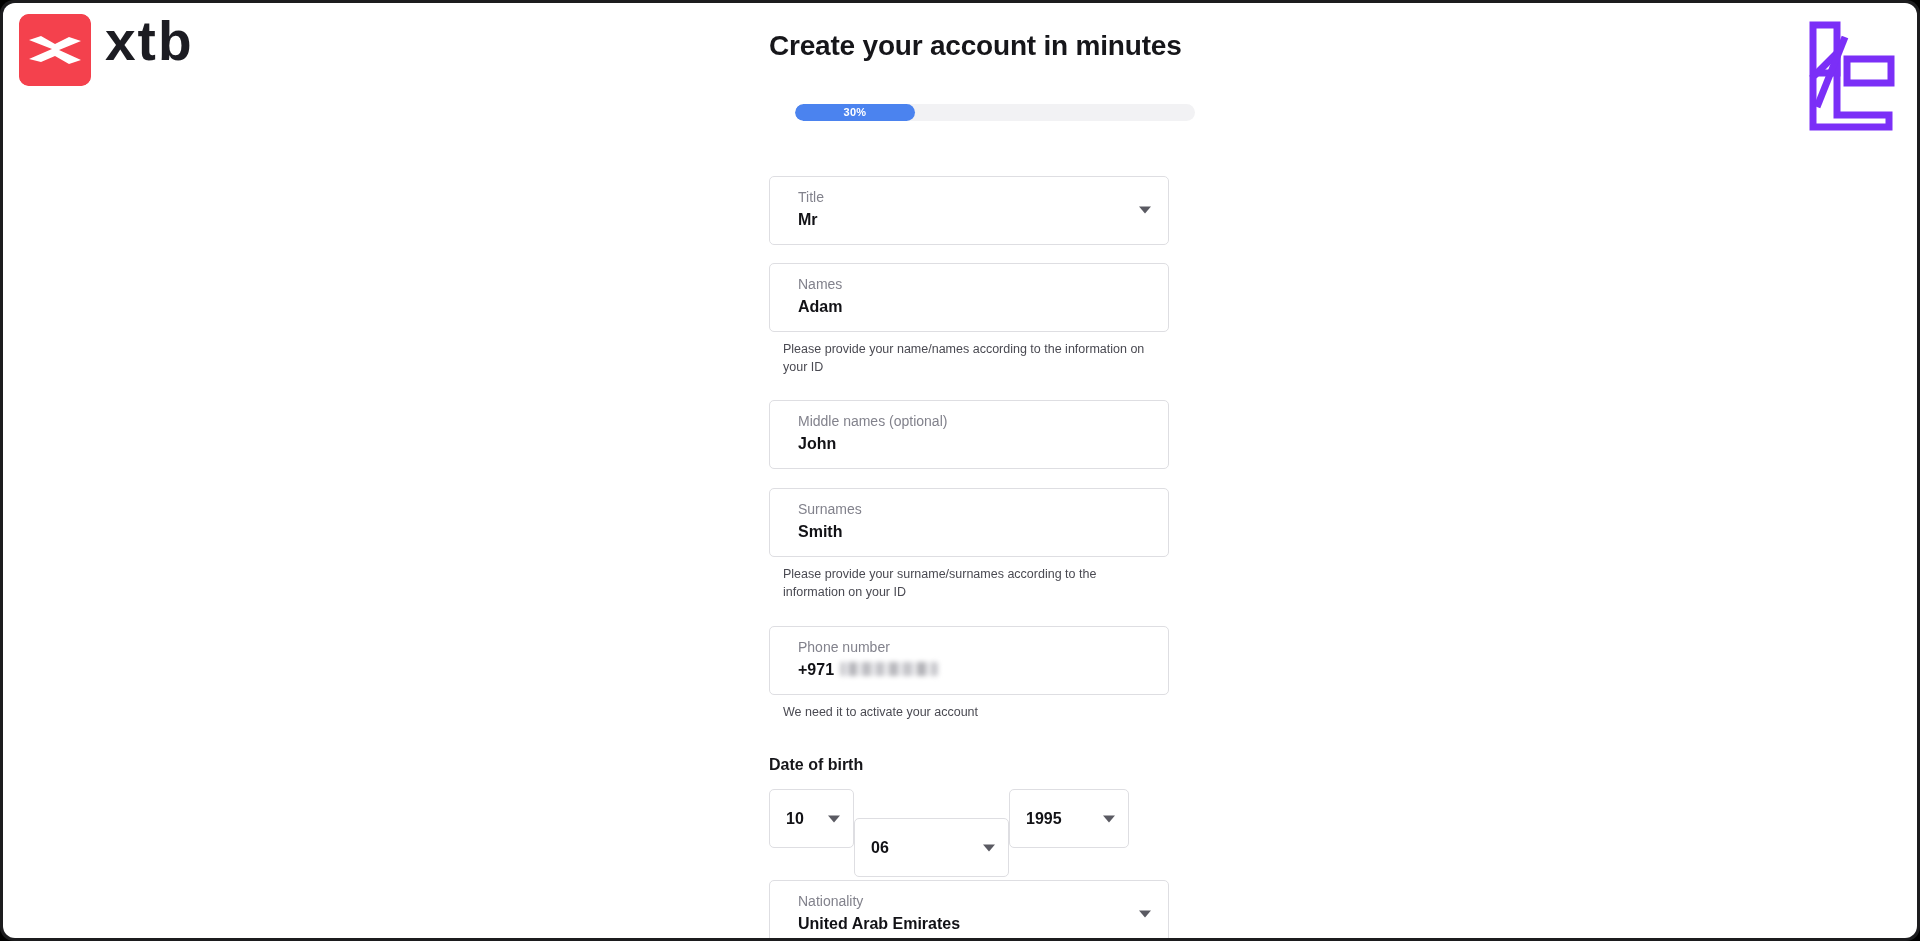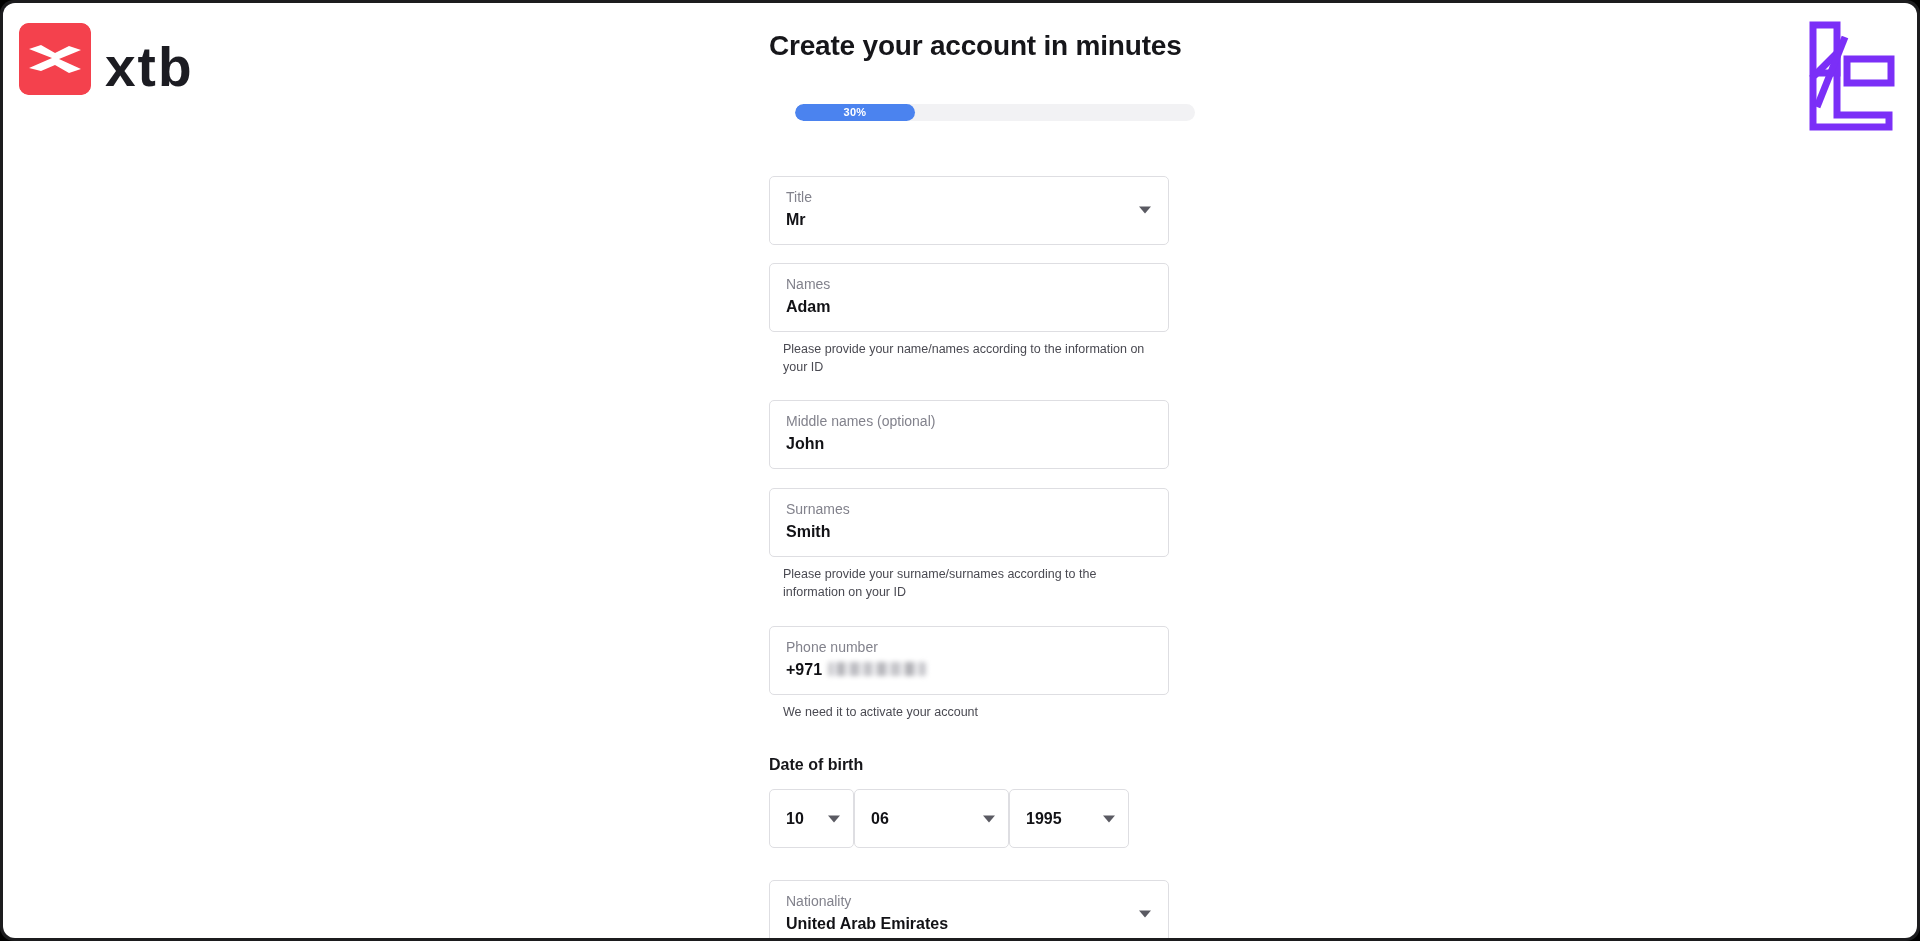"xtb" .brand-logo { align-items: flex-end -> flex-start; top: 20px -> 11px }
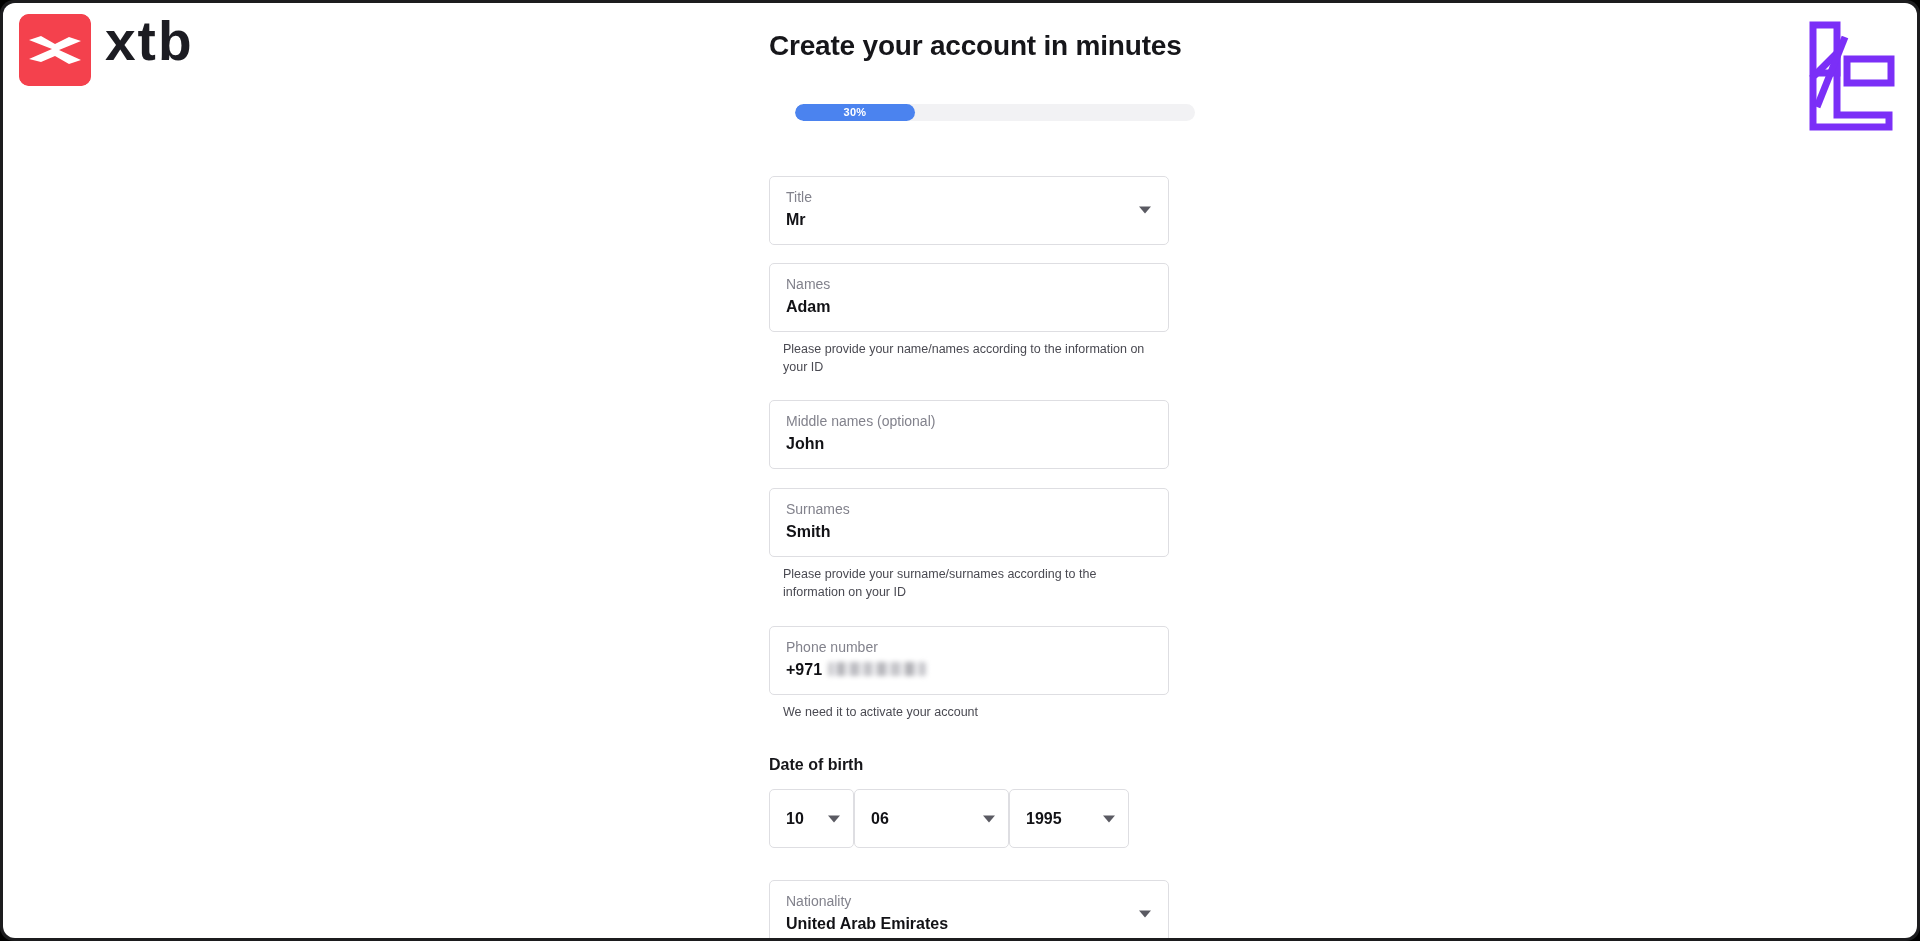"Title" .field-box { padding: 11px 16px 13px 16px -> 11px 16px 13px 28px }
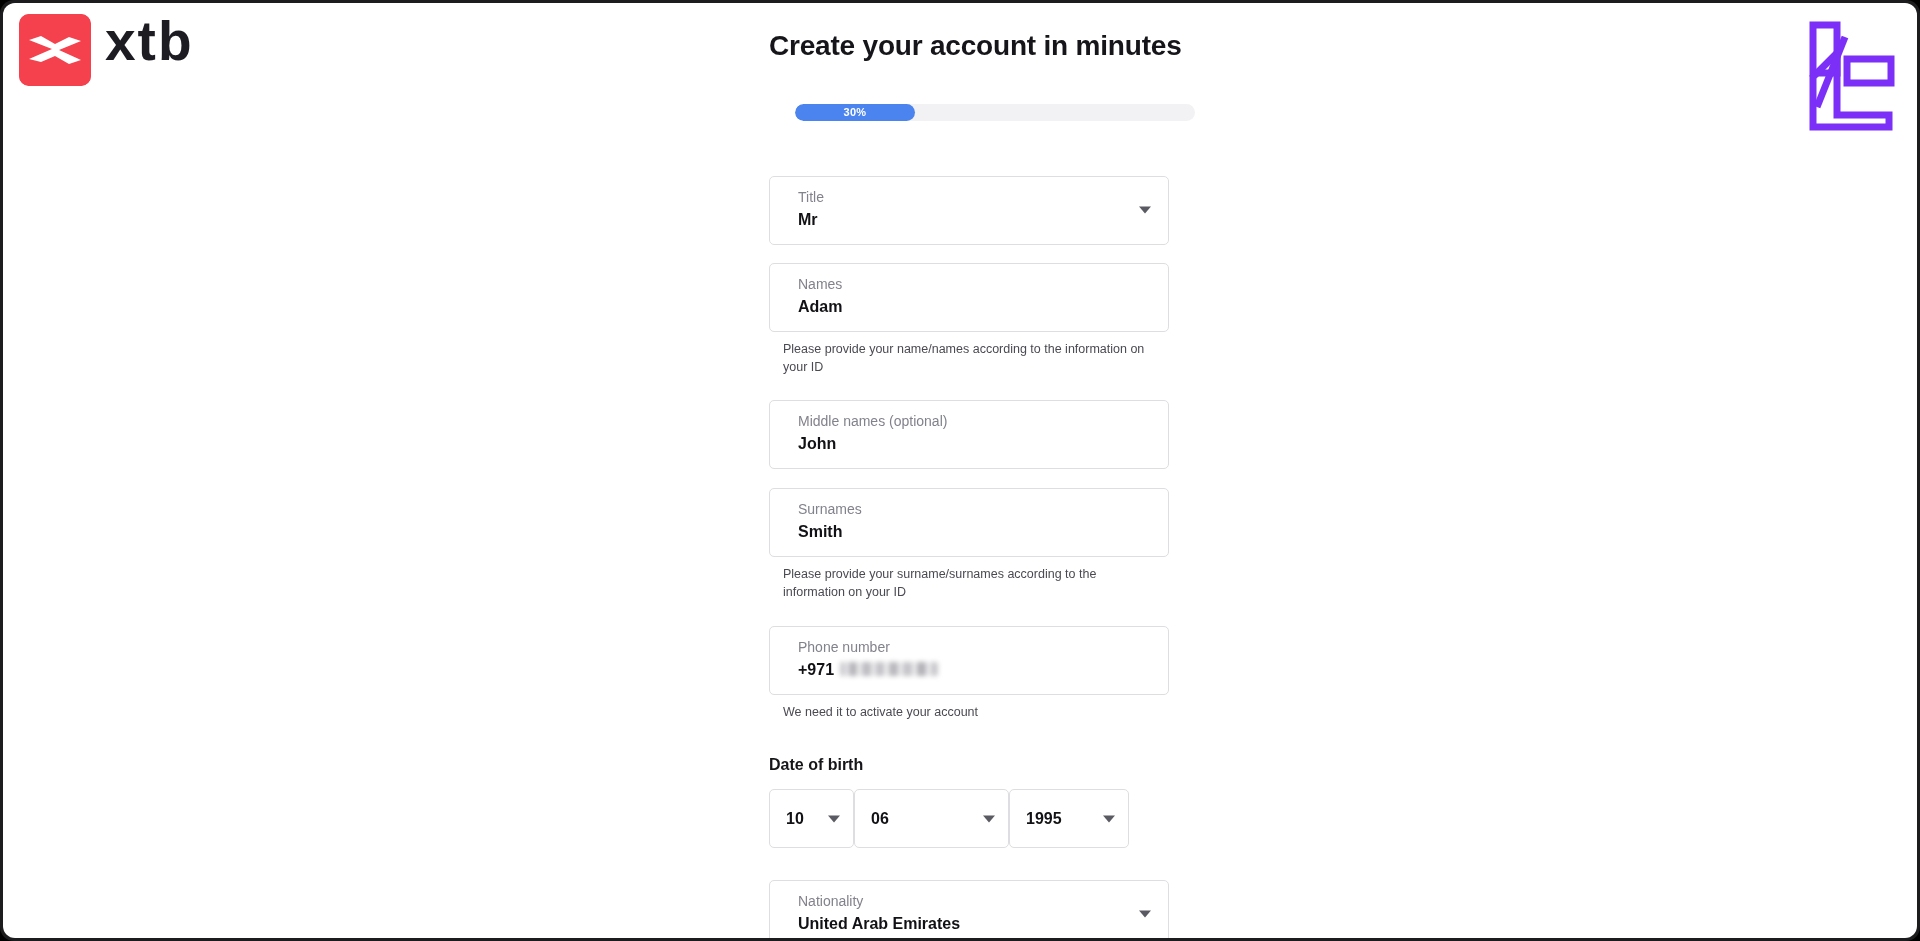"06" .dob-select.month { margin-top: none -> 29px }
